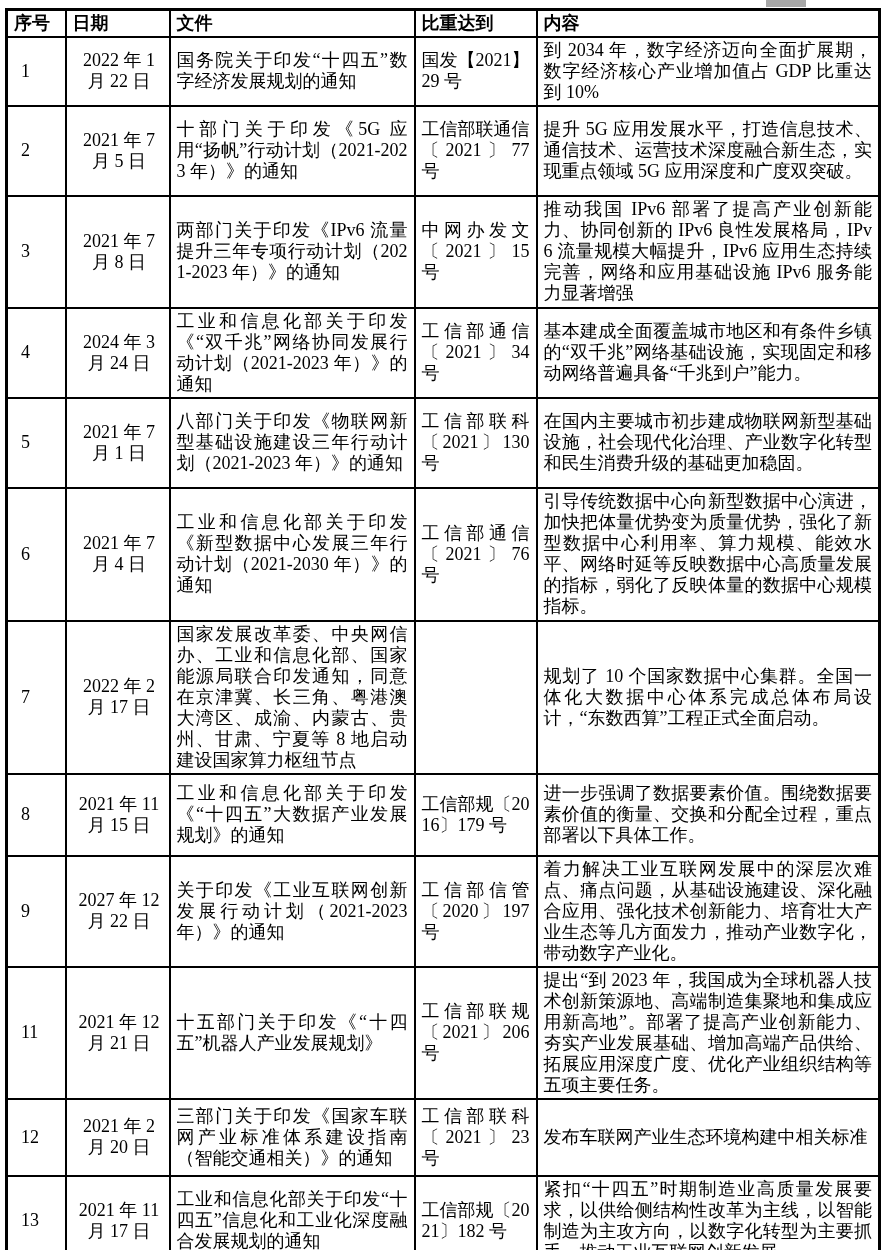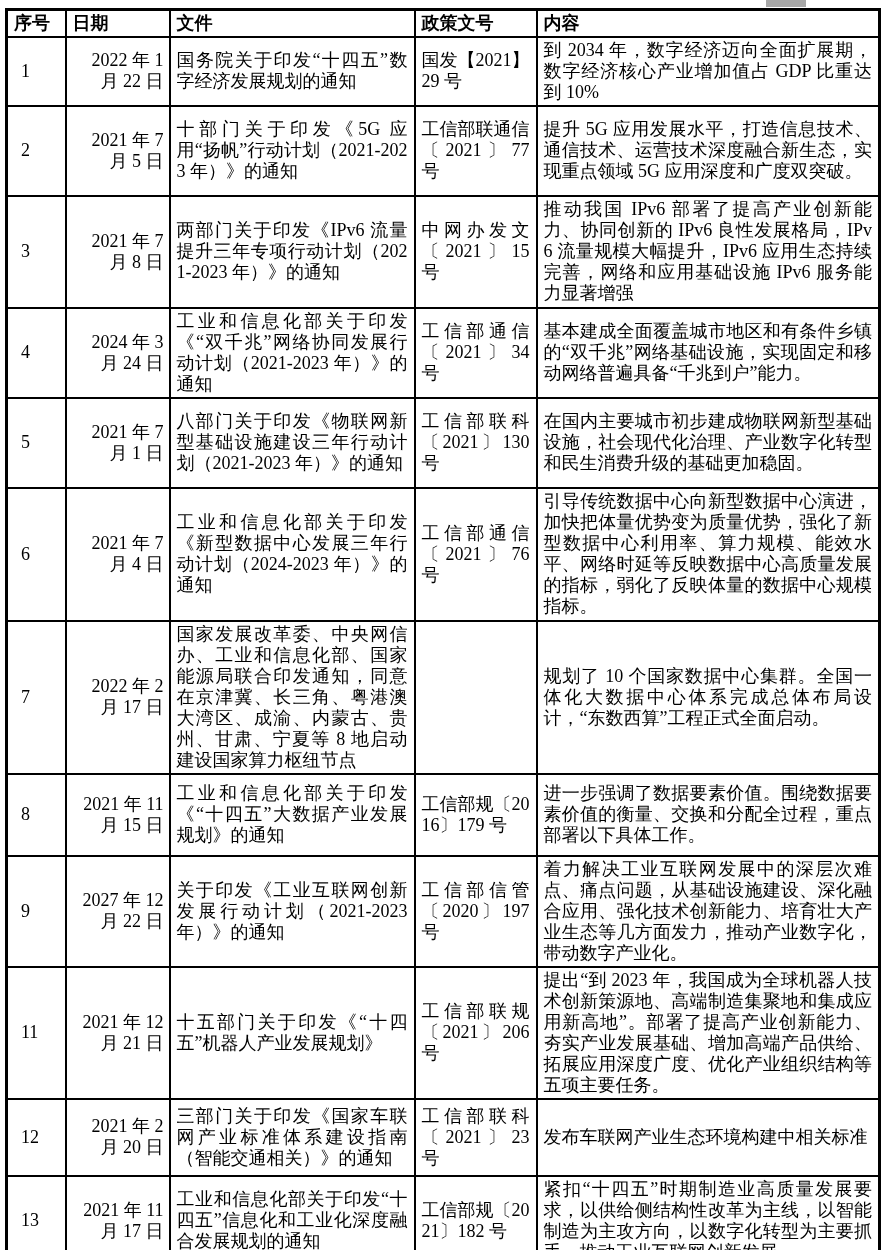"政策文号" th { text: 政策文号 -> 比重达到 }
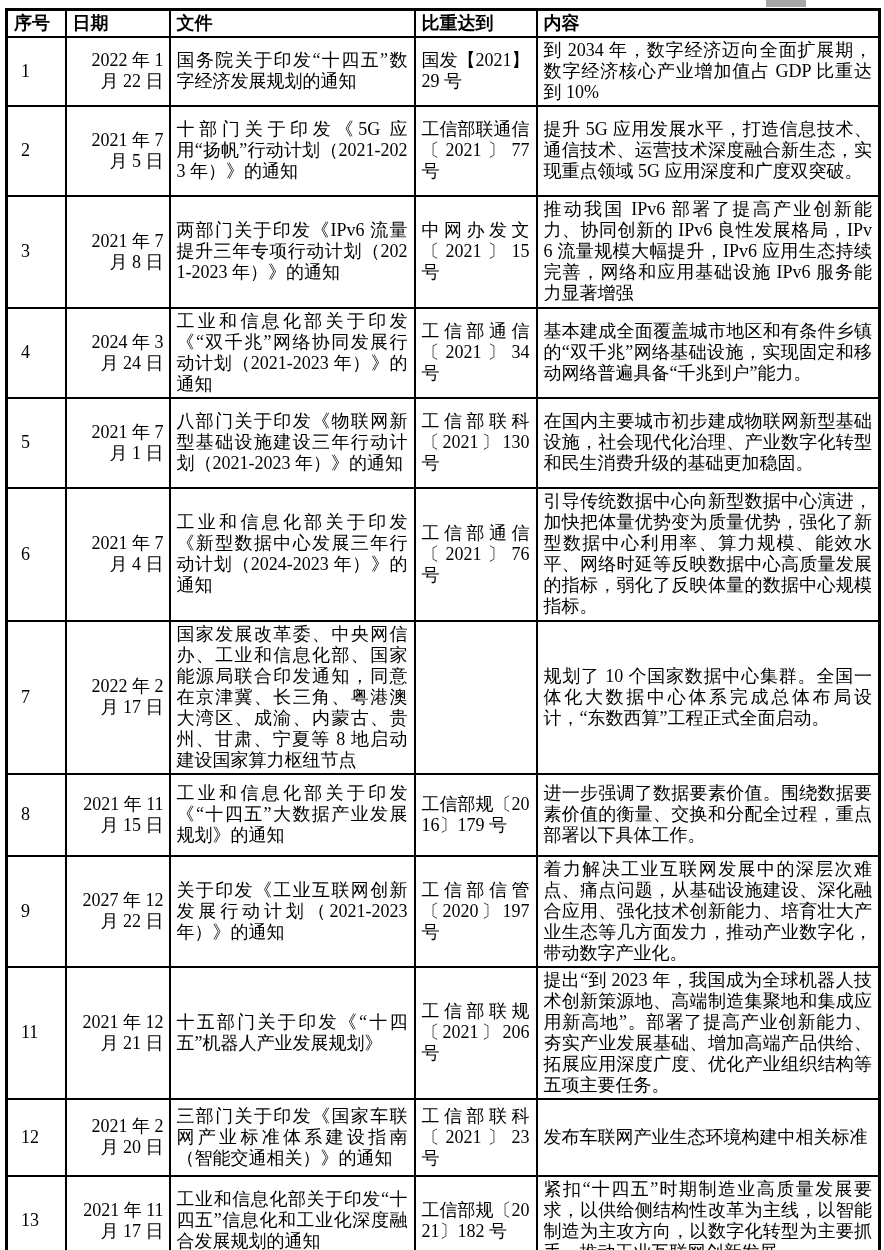"2022 年 1 月 22" td.cell-date { text-align: right -> center }
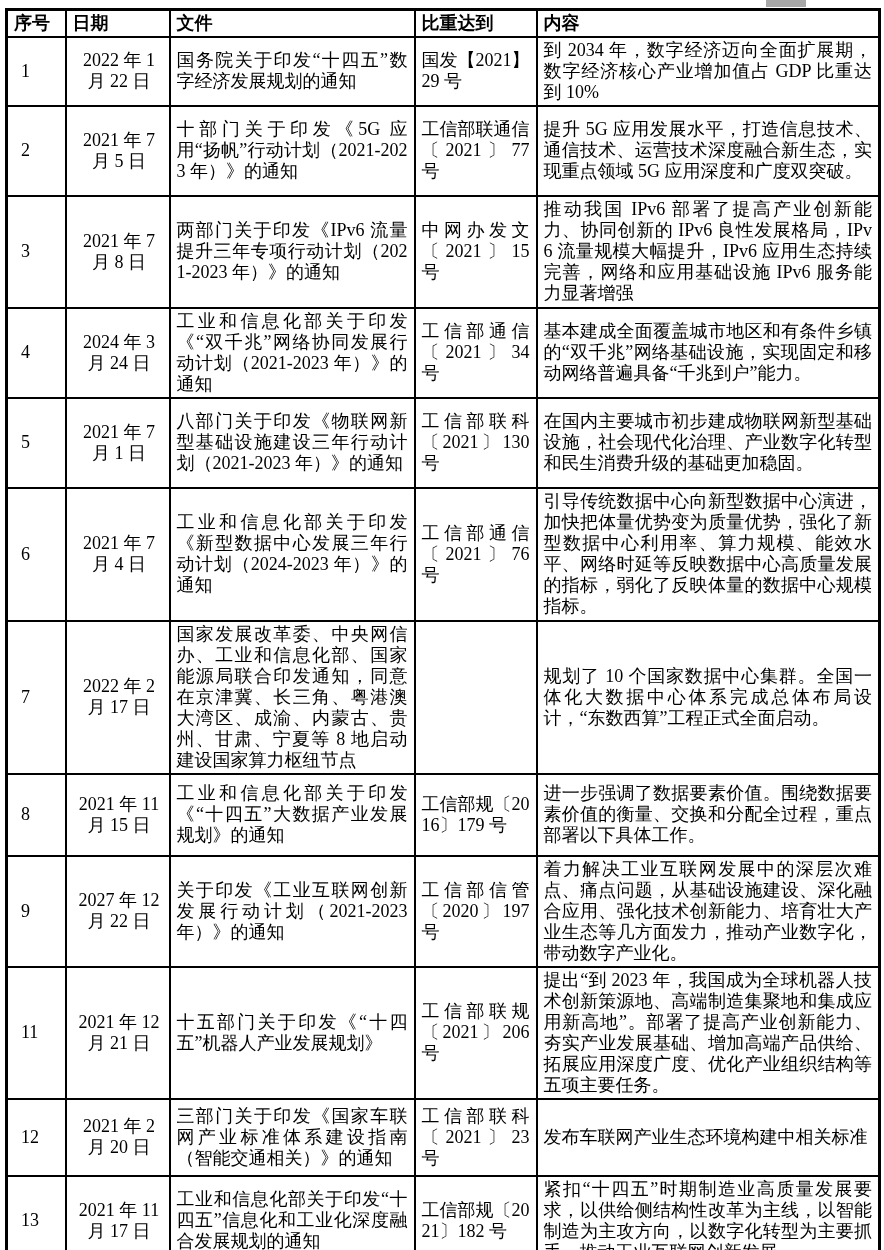"工业和信息化部关于印发《新型数据中心发展三年行动计划（2024-2023" td.cell-file { text: 2024-2023 -> 2021-2030 }
